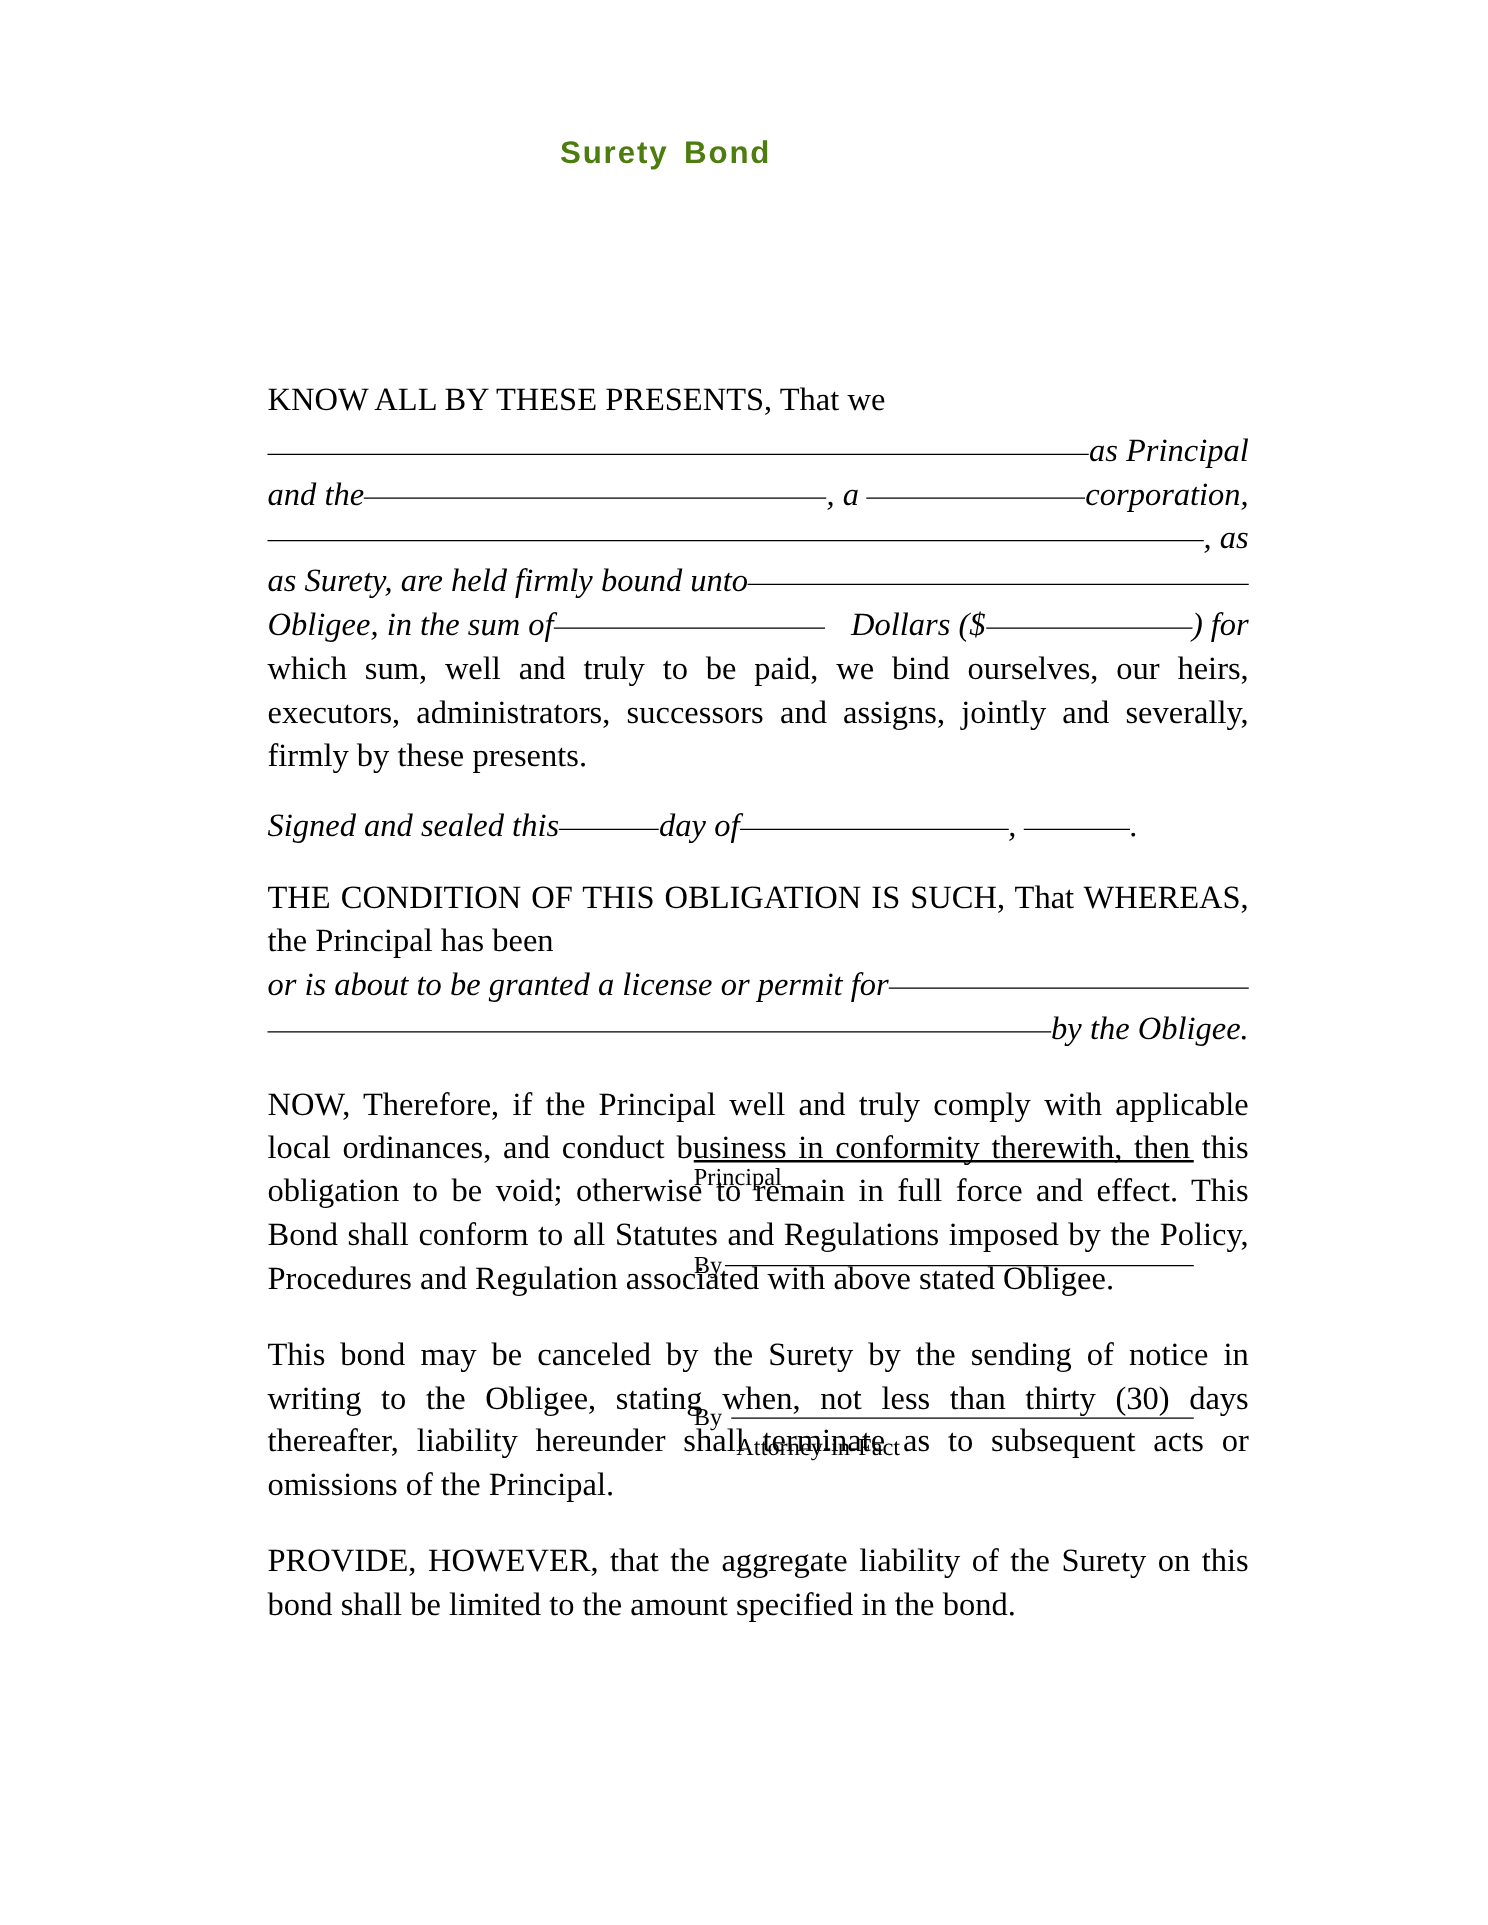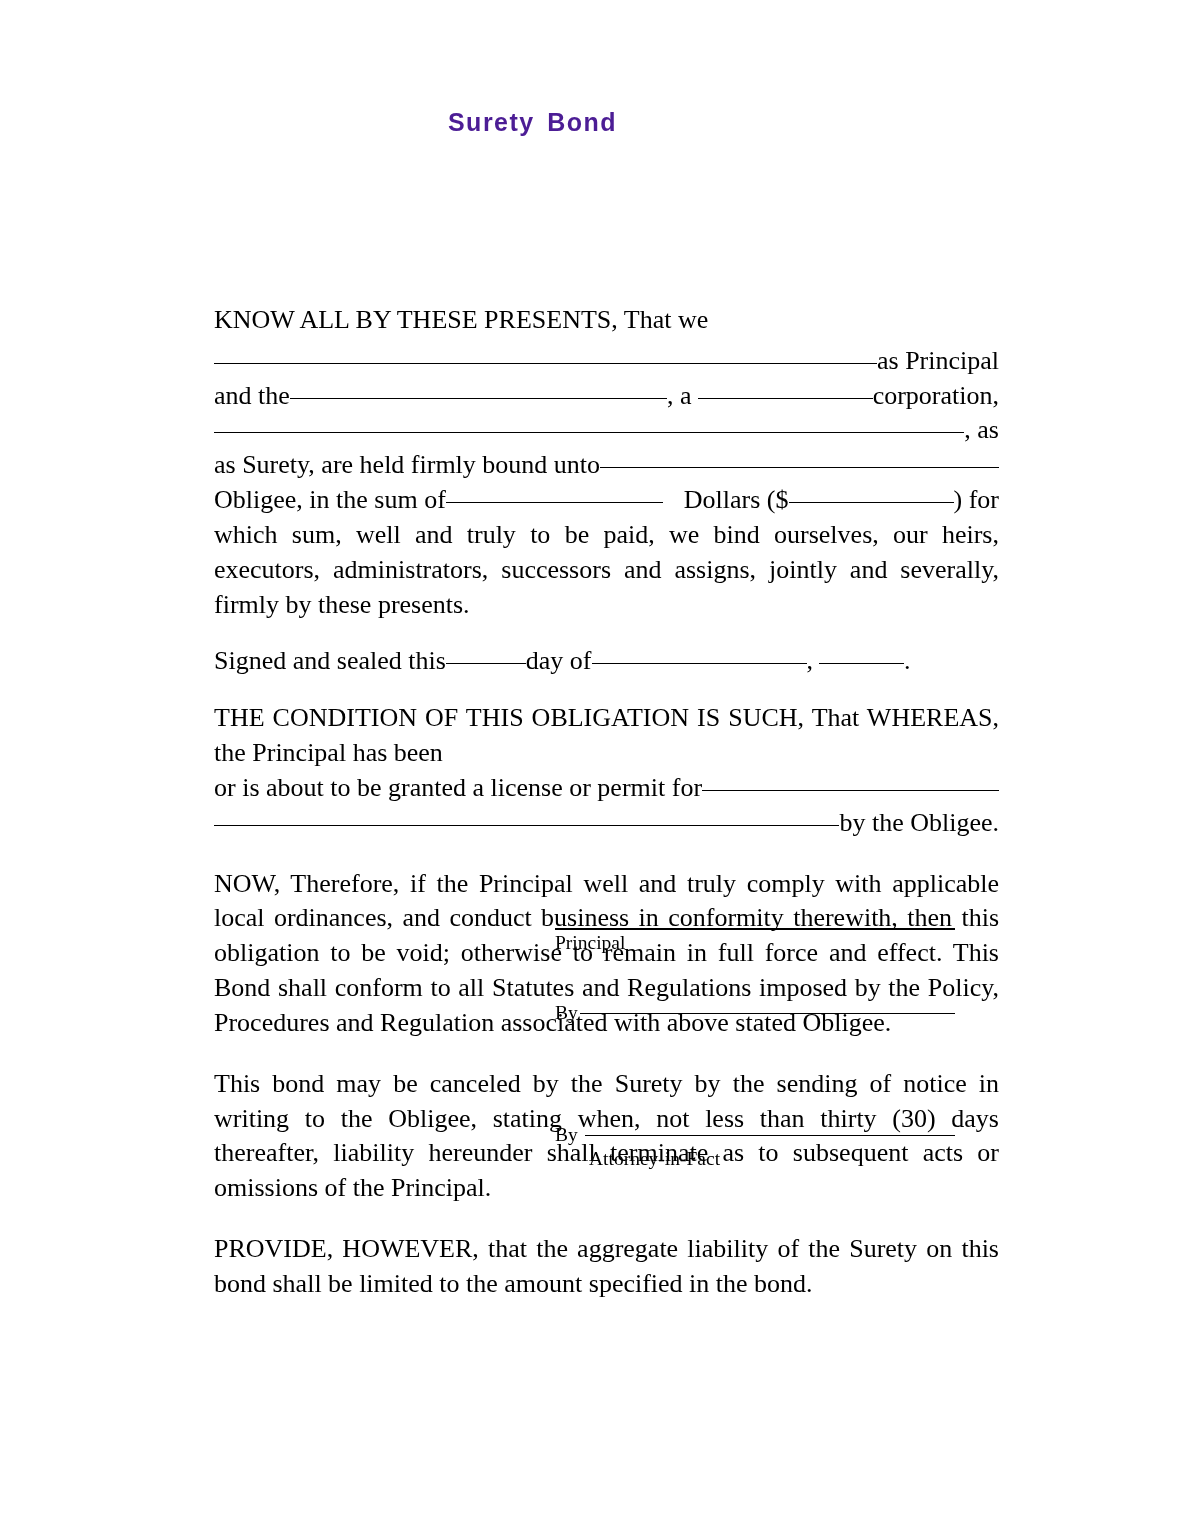"Surety Bond" .doc-title { color: #4c1d95 -> #4d7c0f }
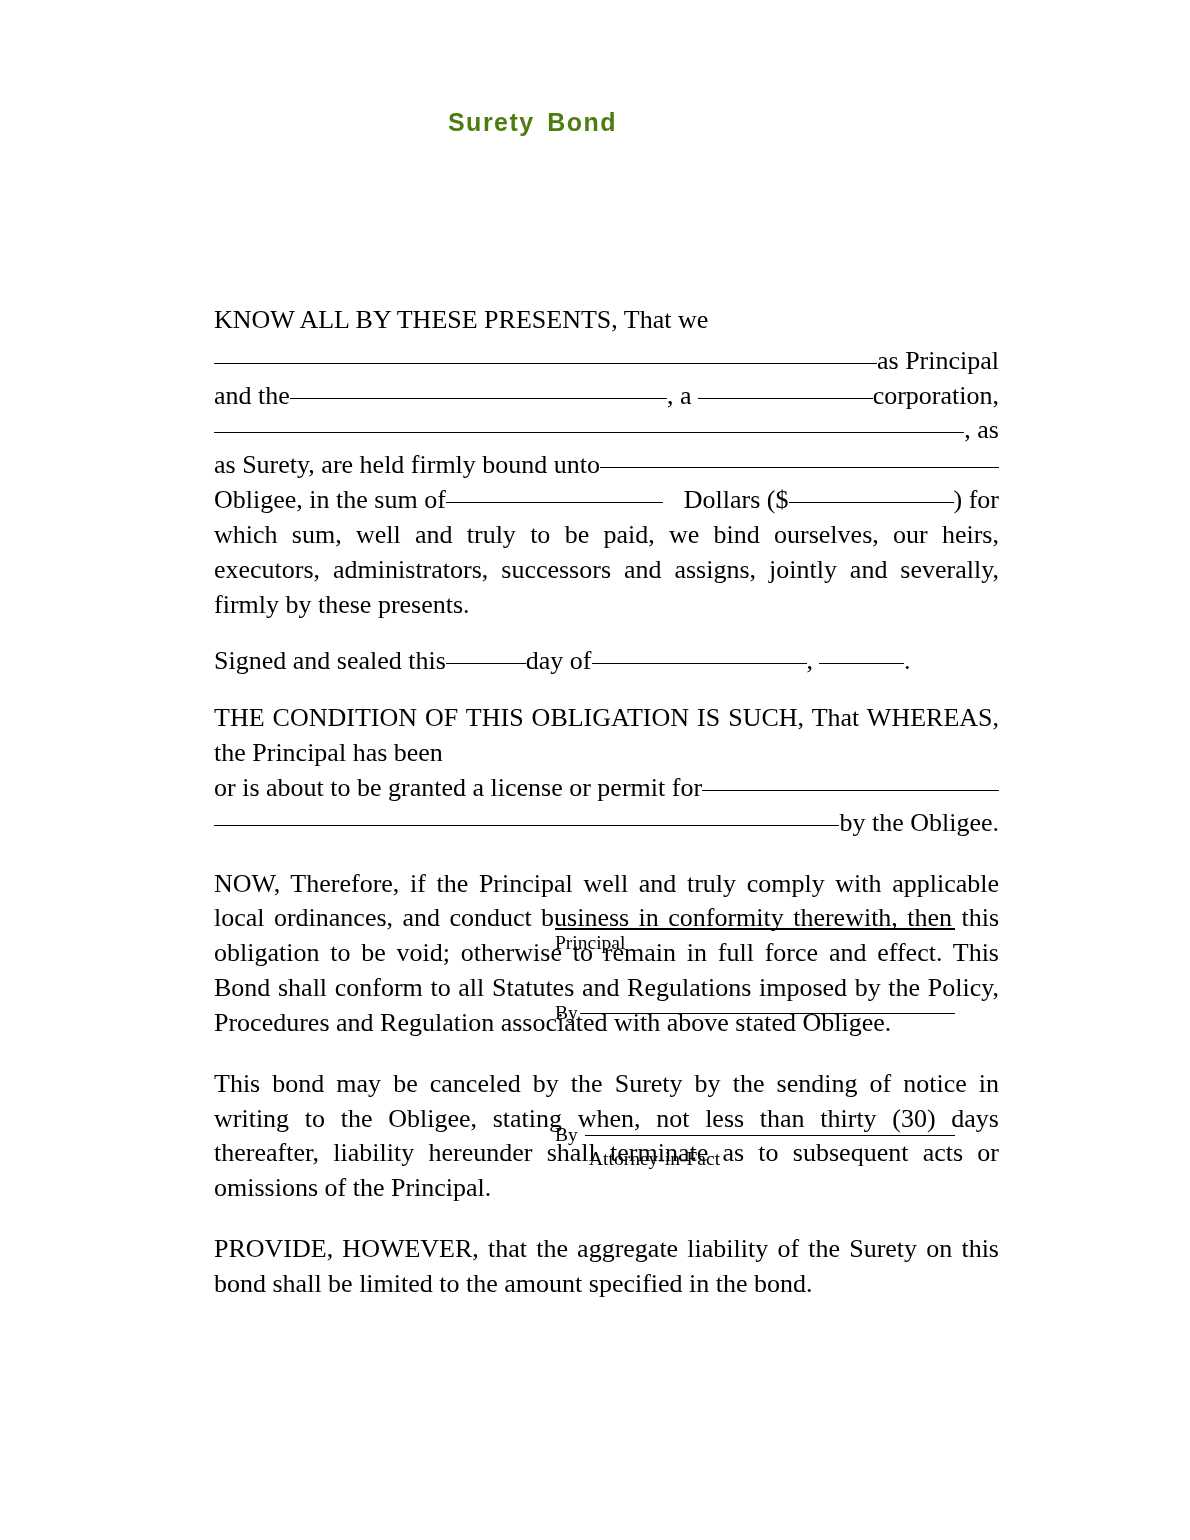"as Principal" .line-row { font-style: none -> italic }
